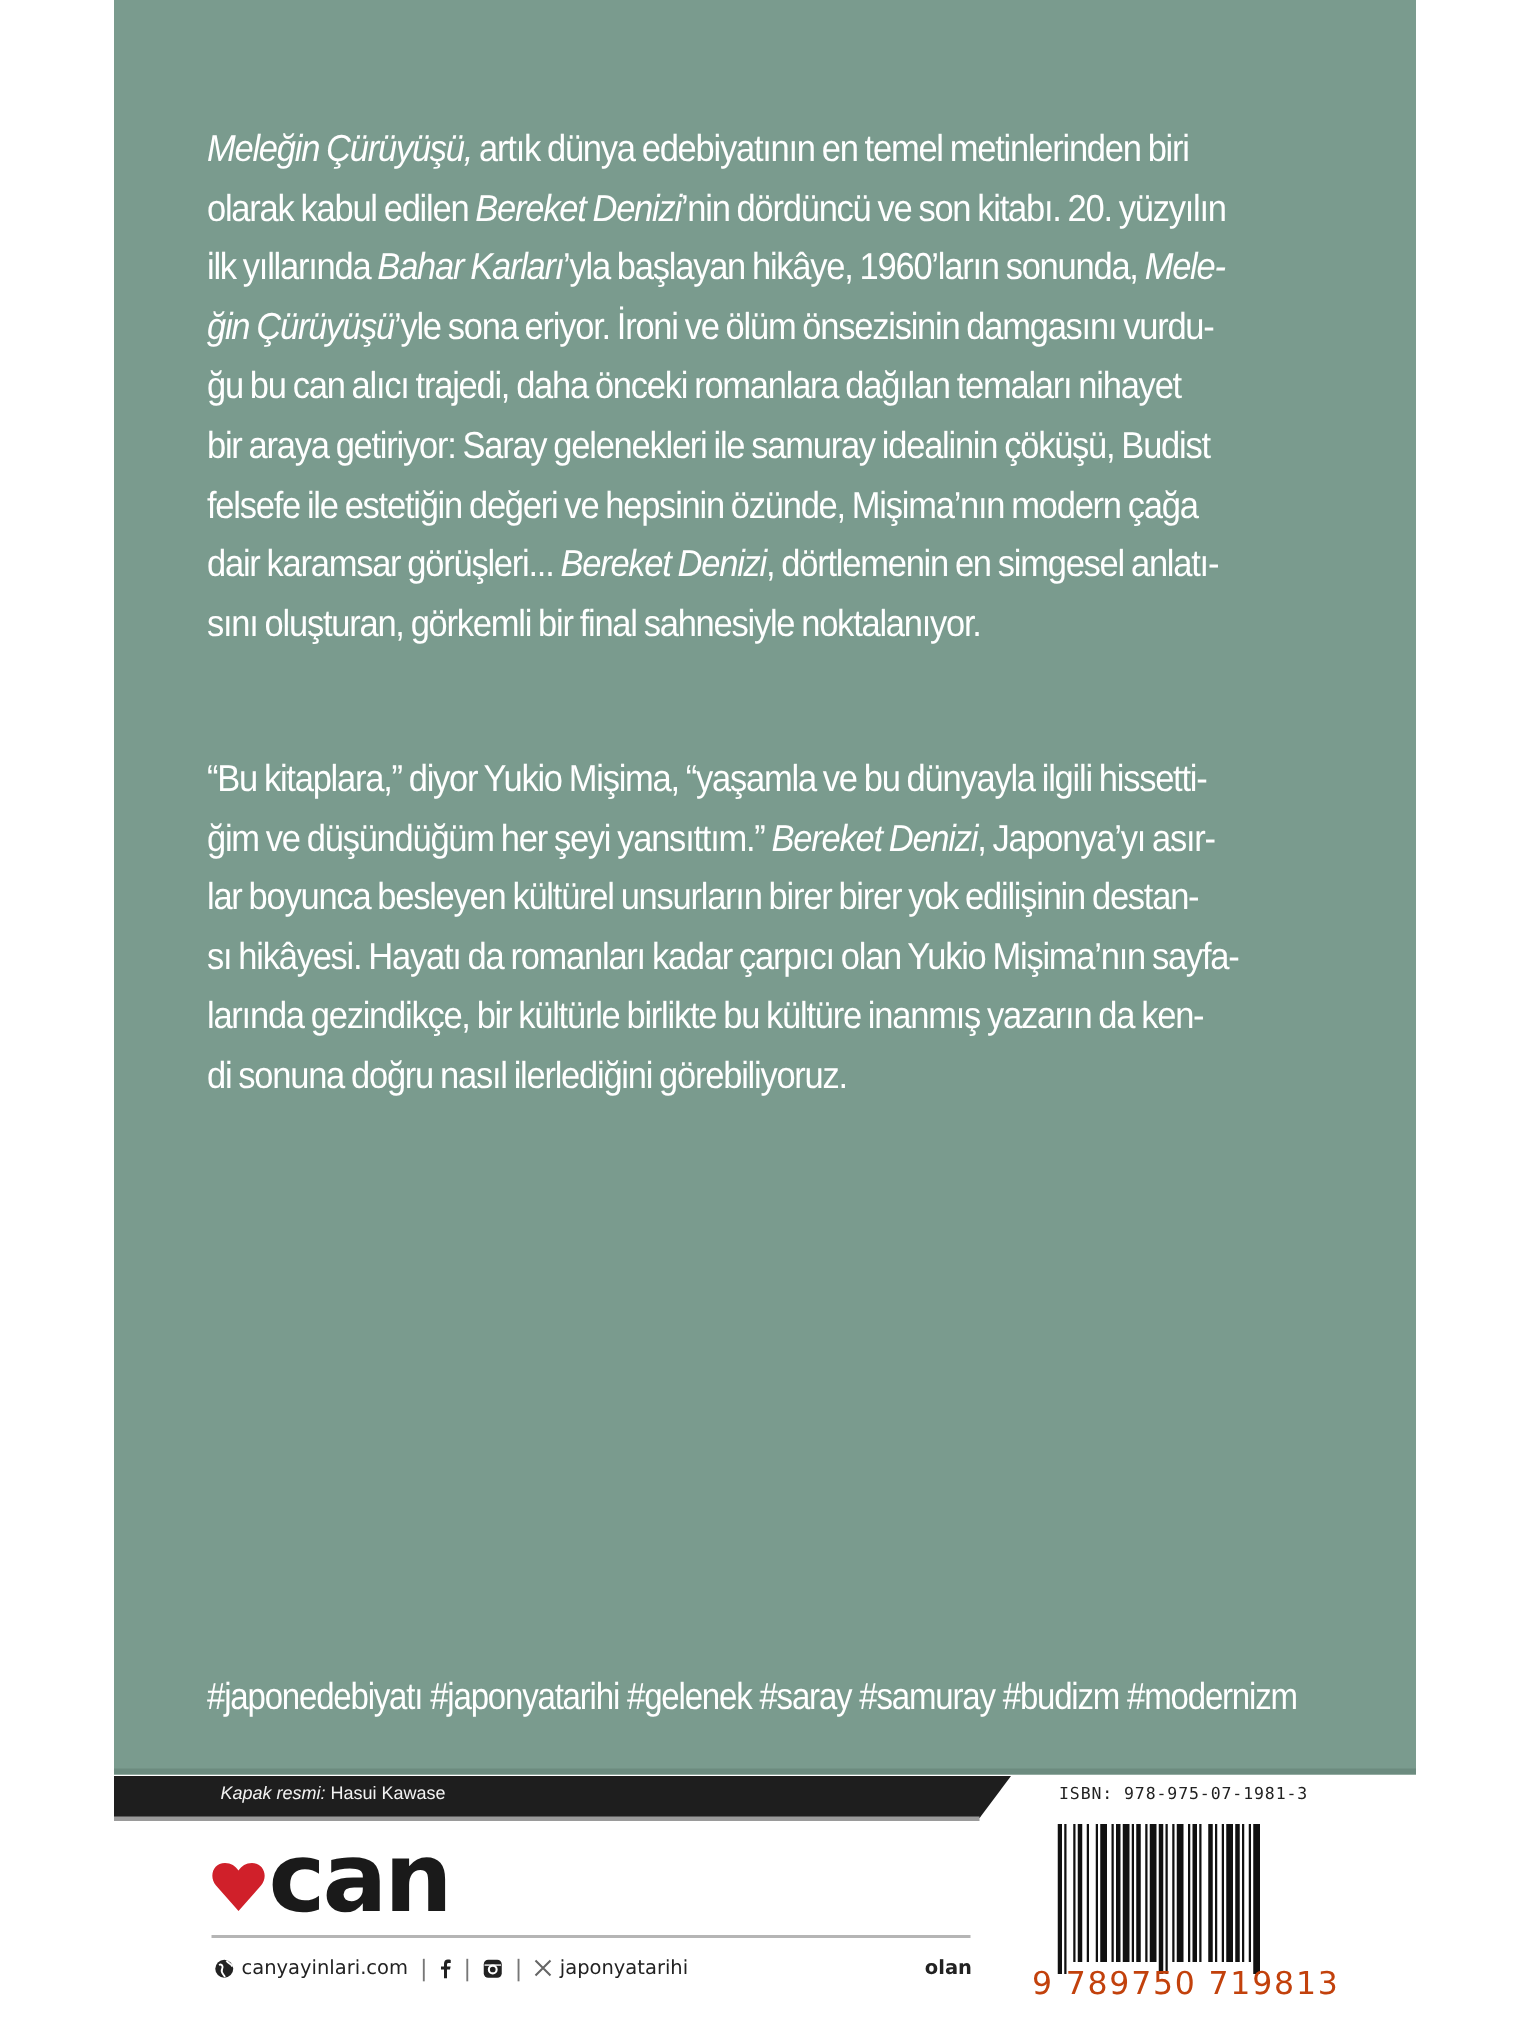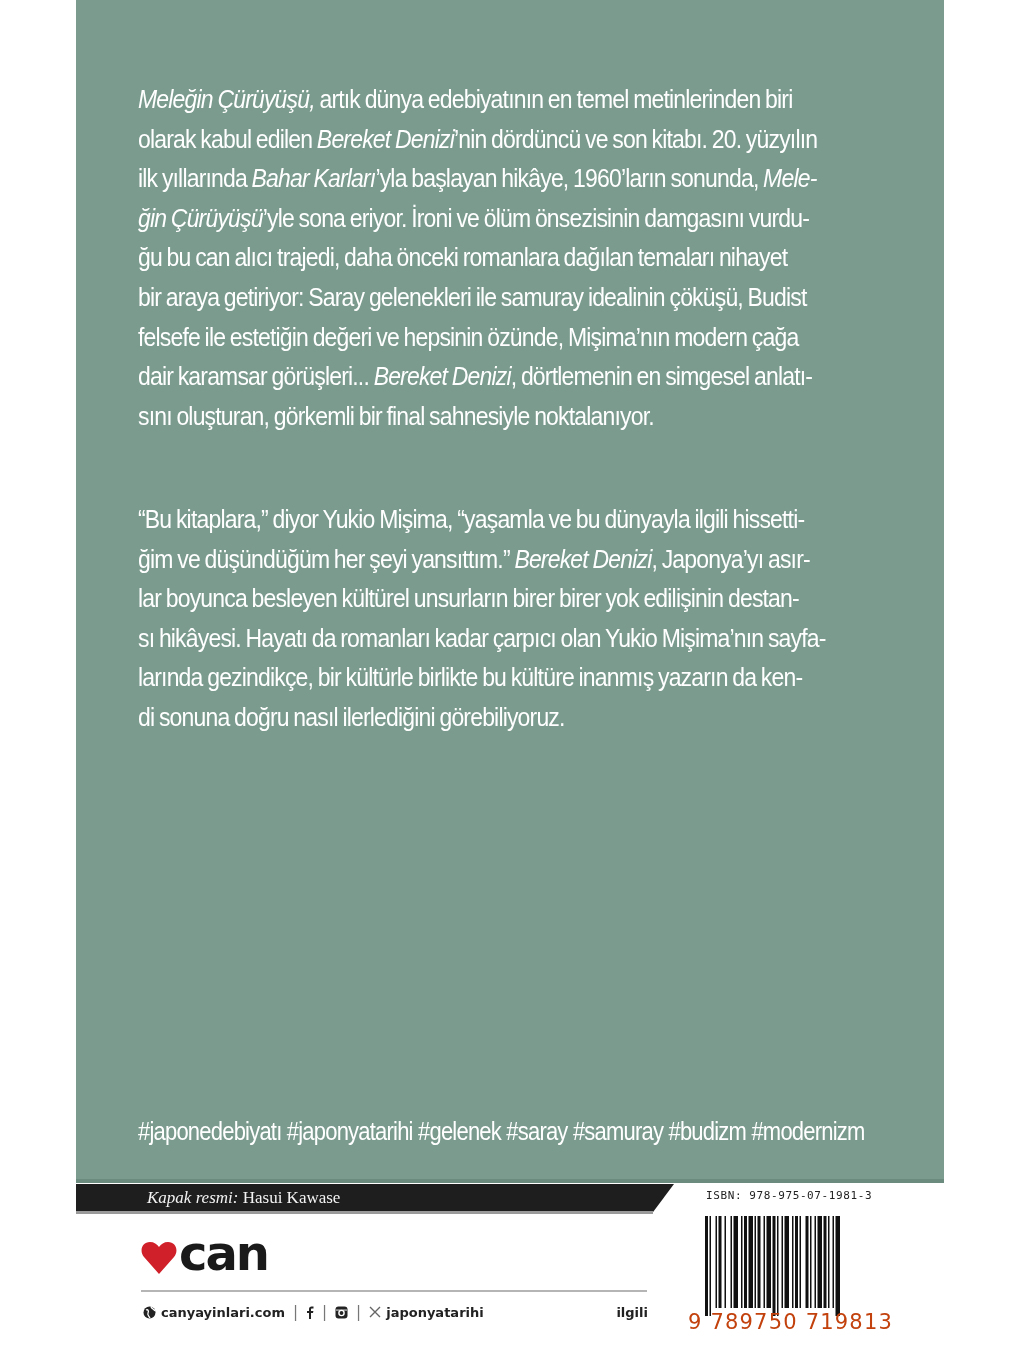"Kapak resmi: Hasui Kawase" .credit { font-family: Liberation Serif, serif -> Liberation Sans, sans-serif; font-size: 17px -> 12px }
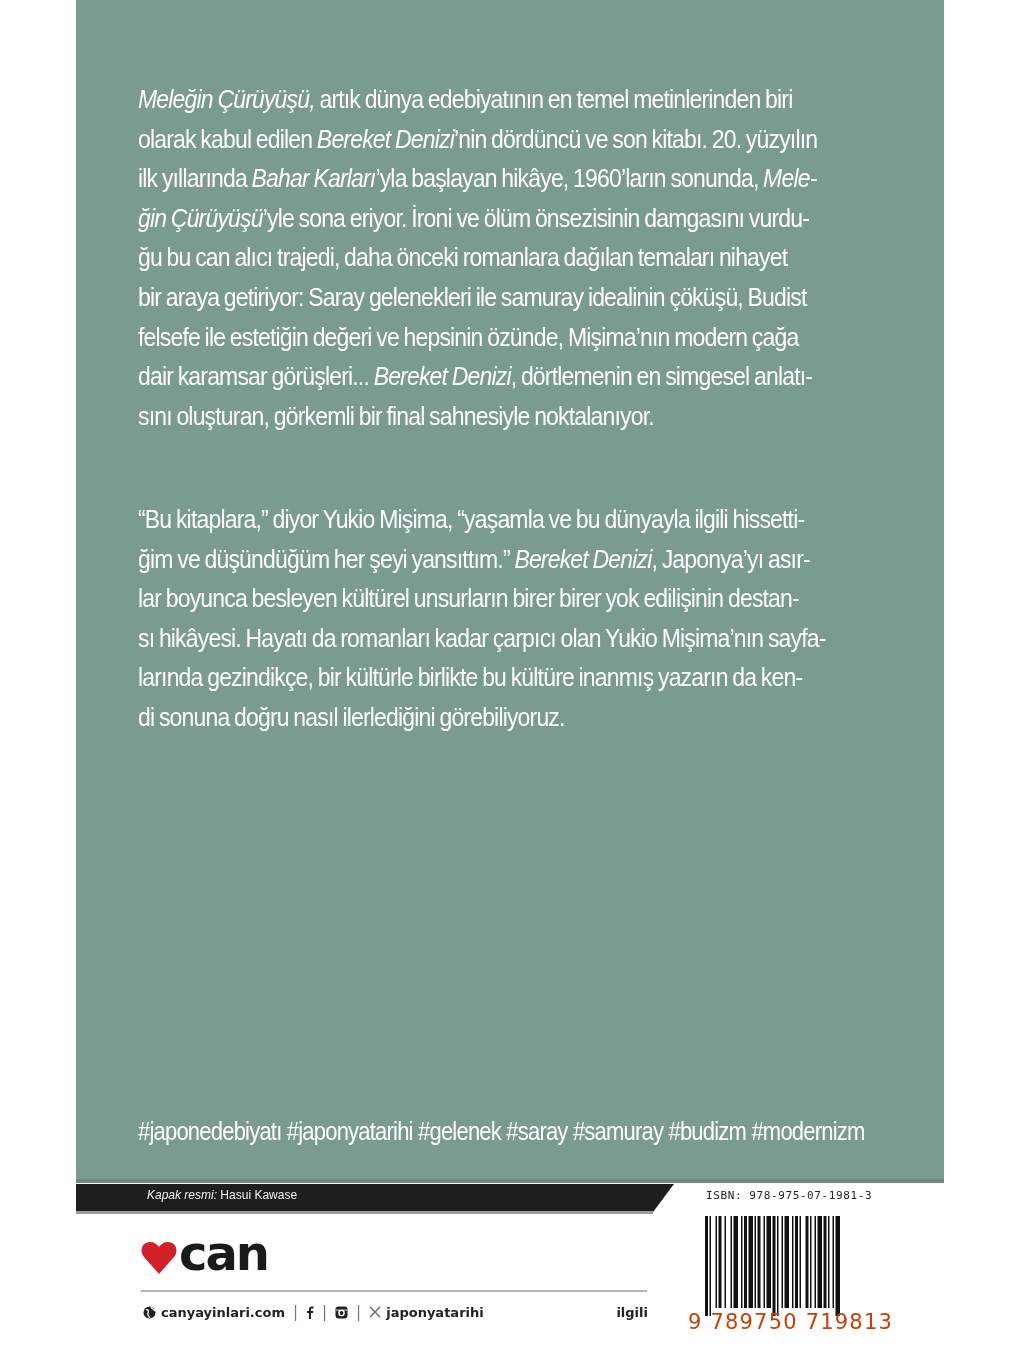"can" .logo-text { font-size: 48px -> 64px }
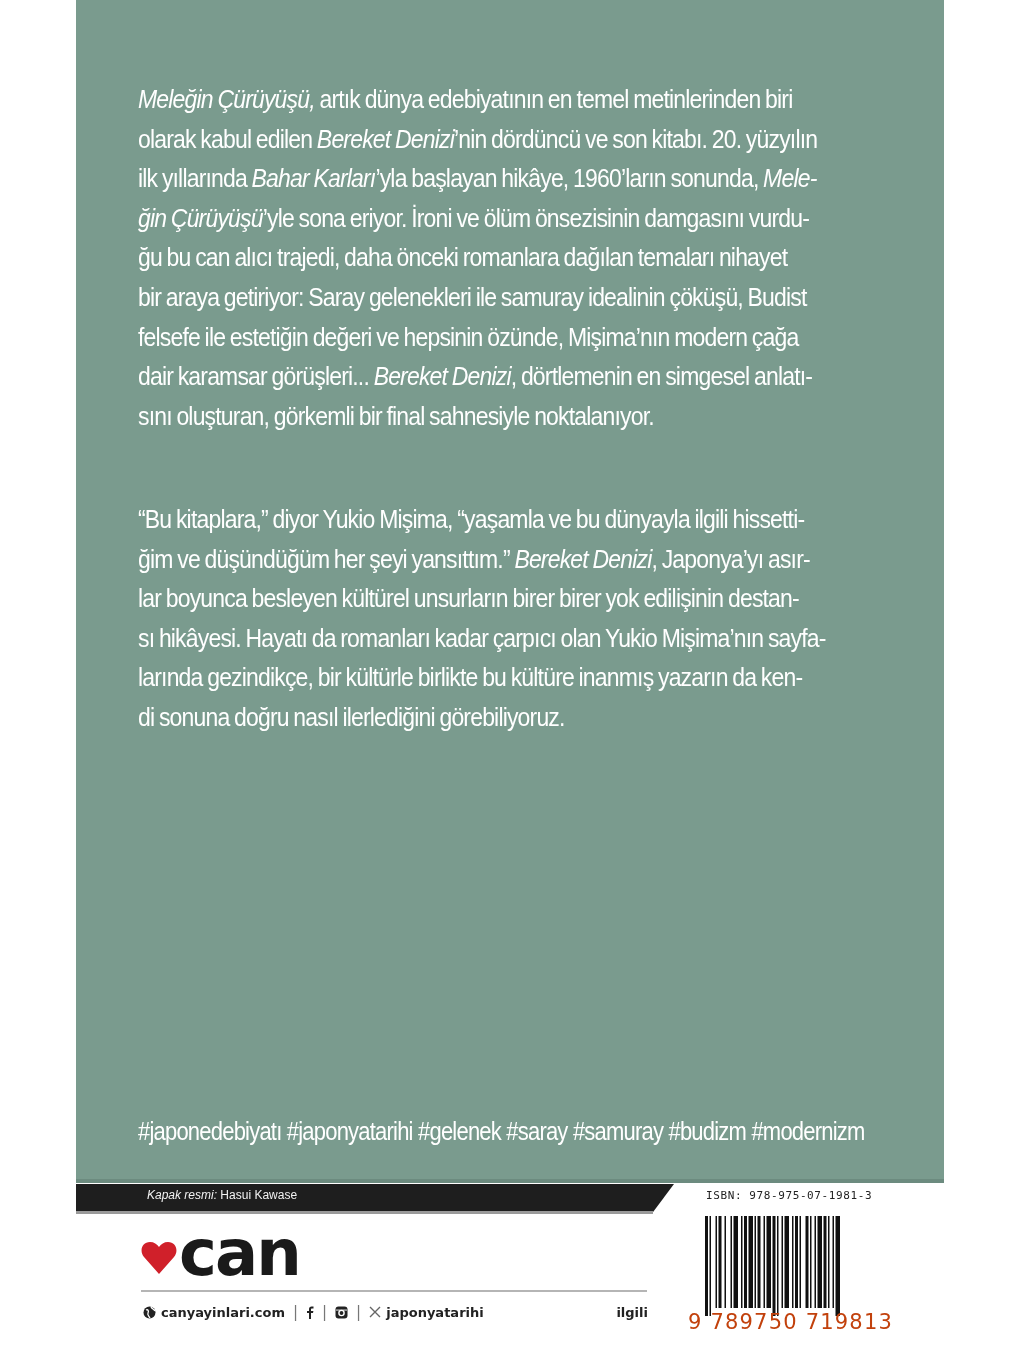"canyayinlari.com" .footer-row .txt { font-weight: bold -> none }
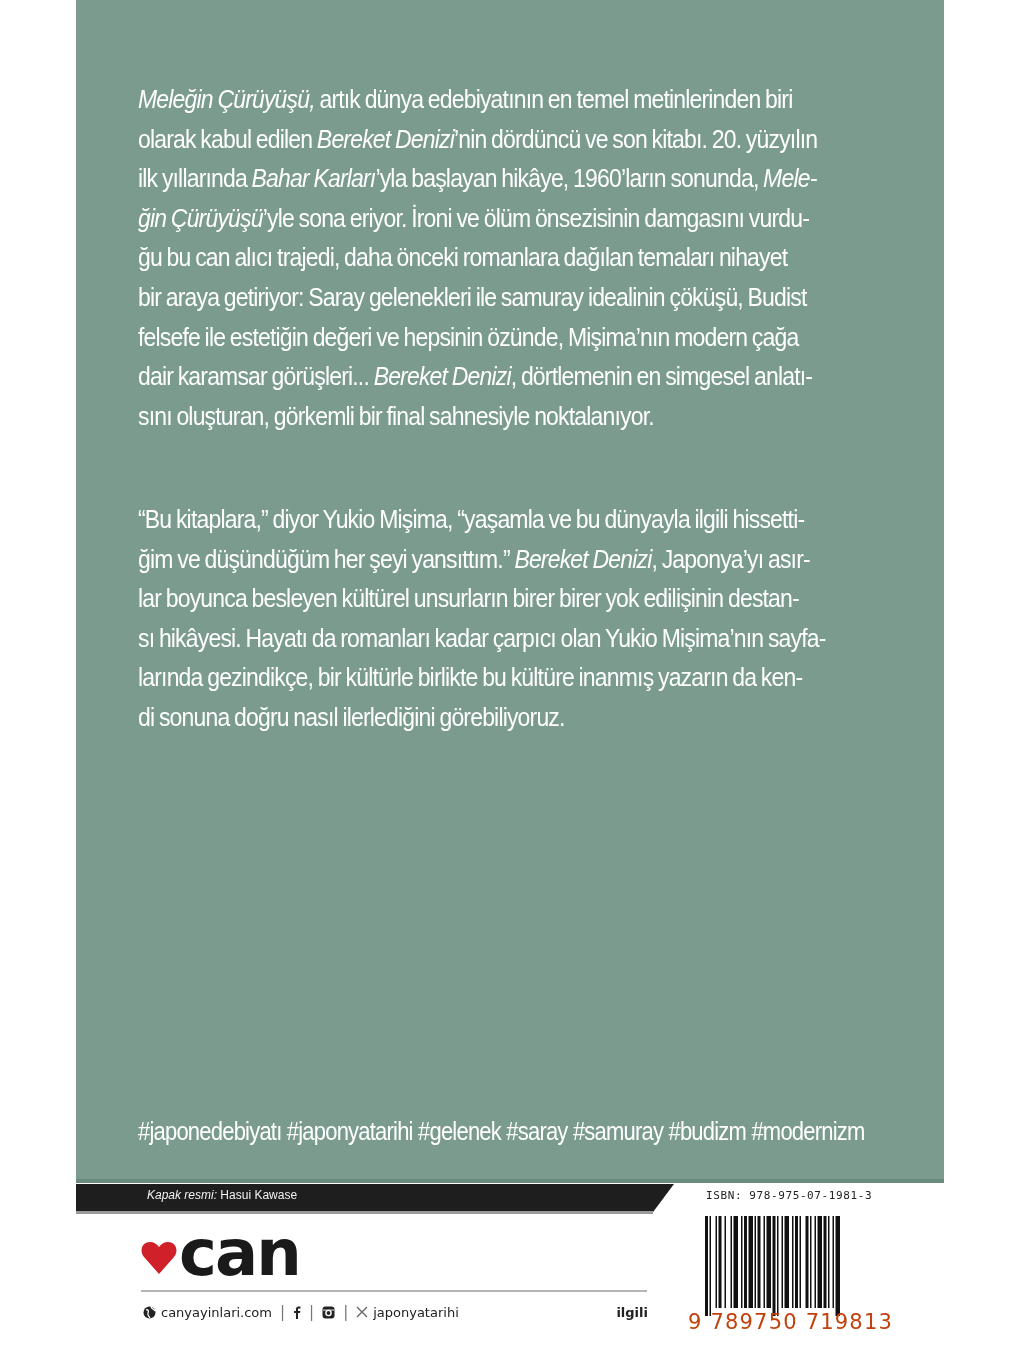"ilgili" span.genre { text: ilgili -> olan }
